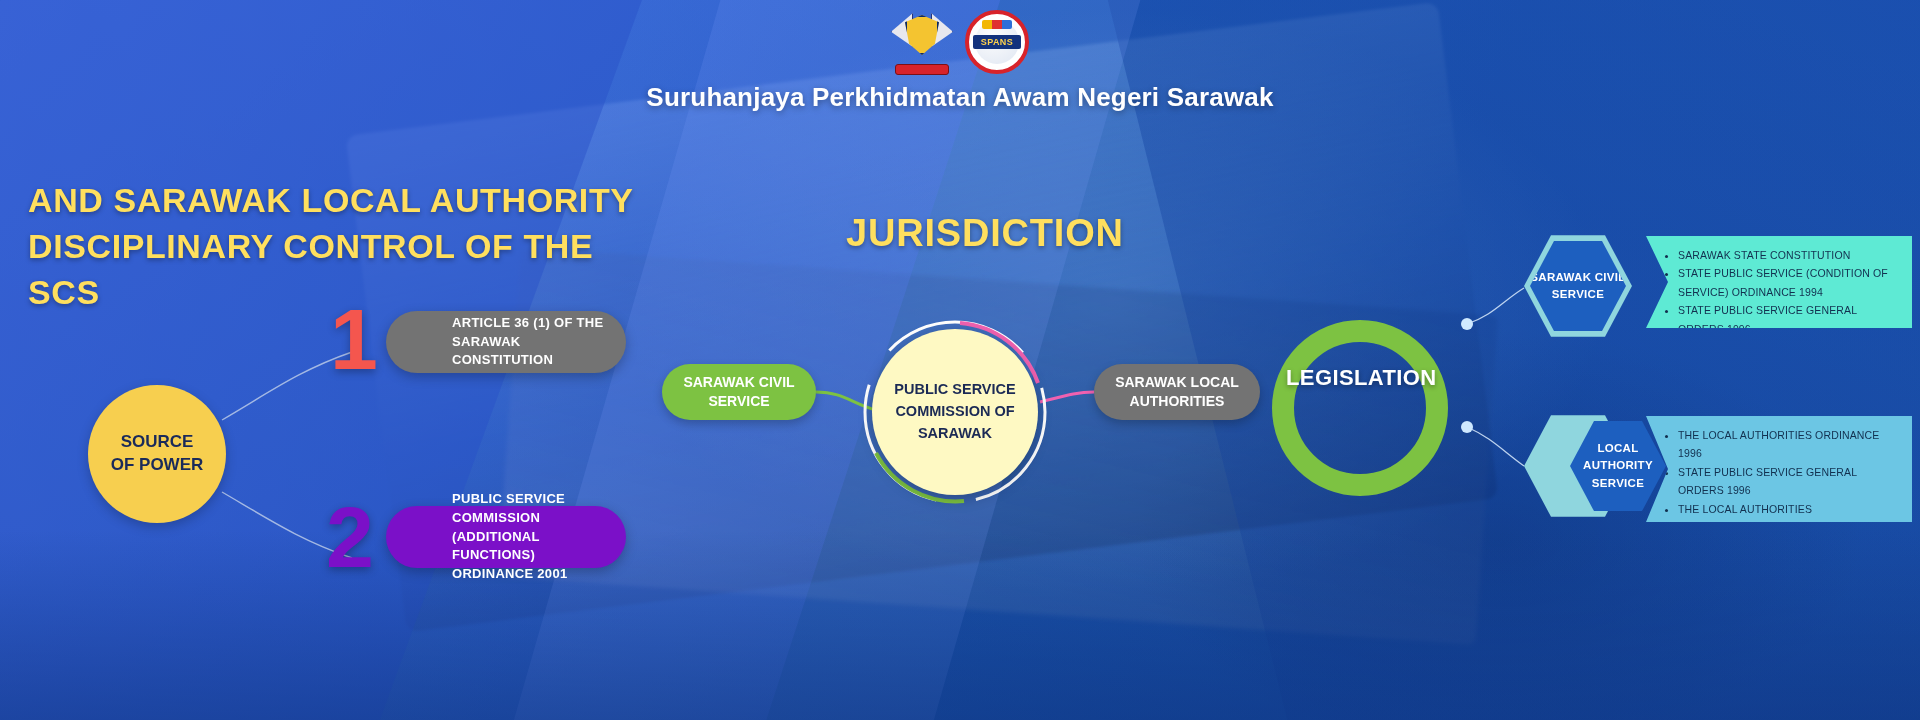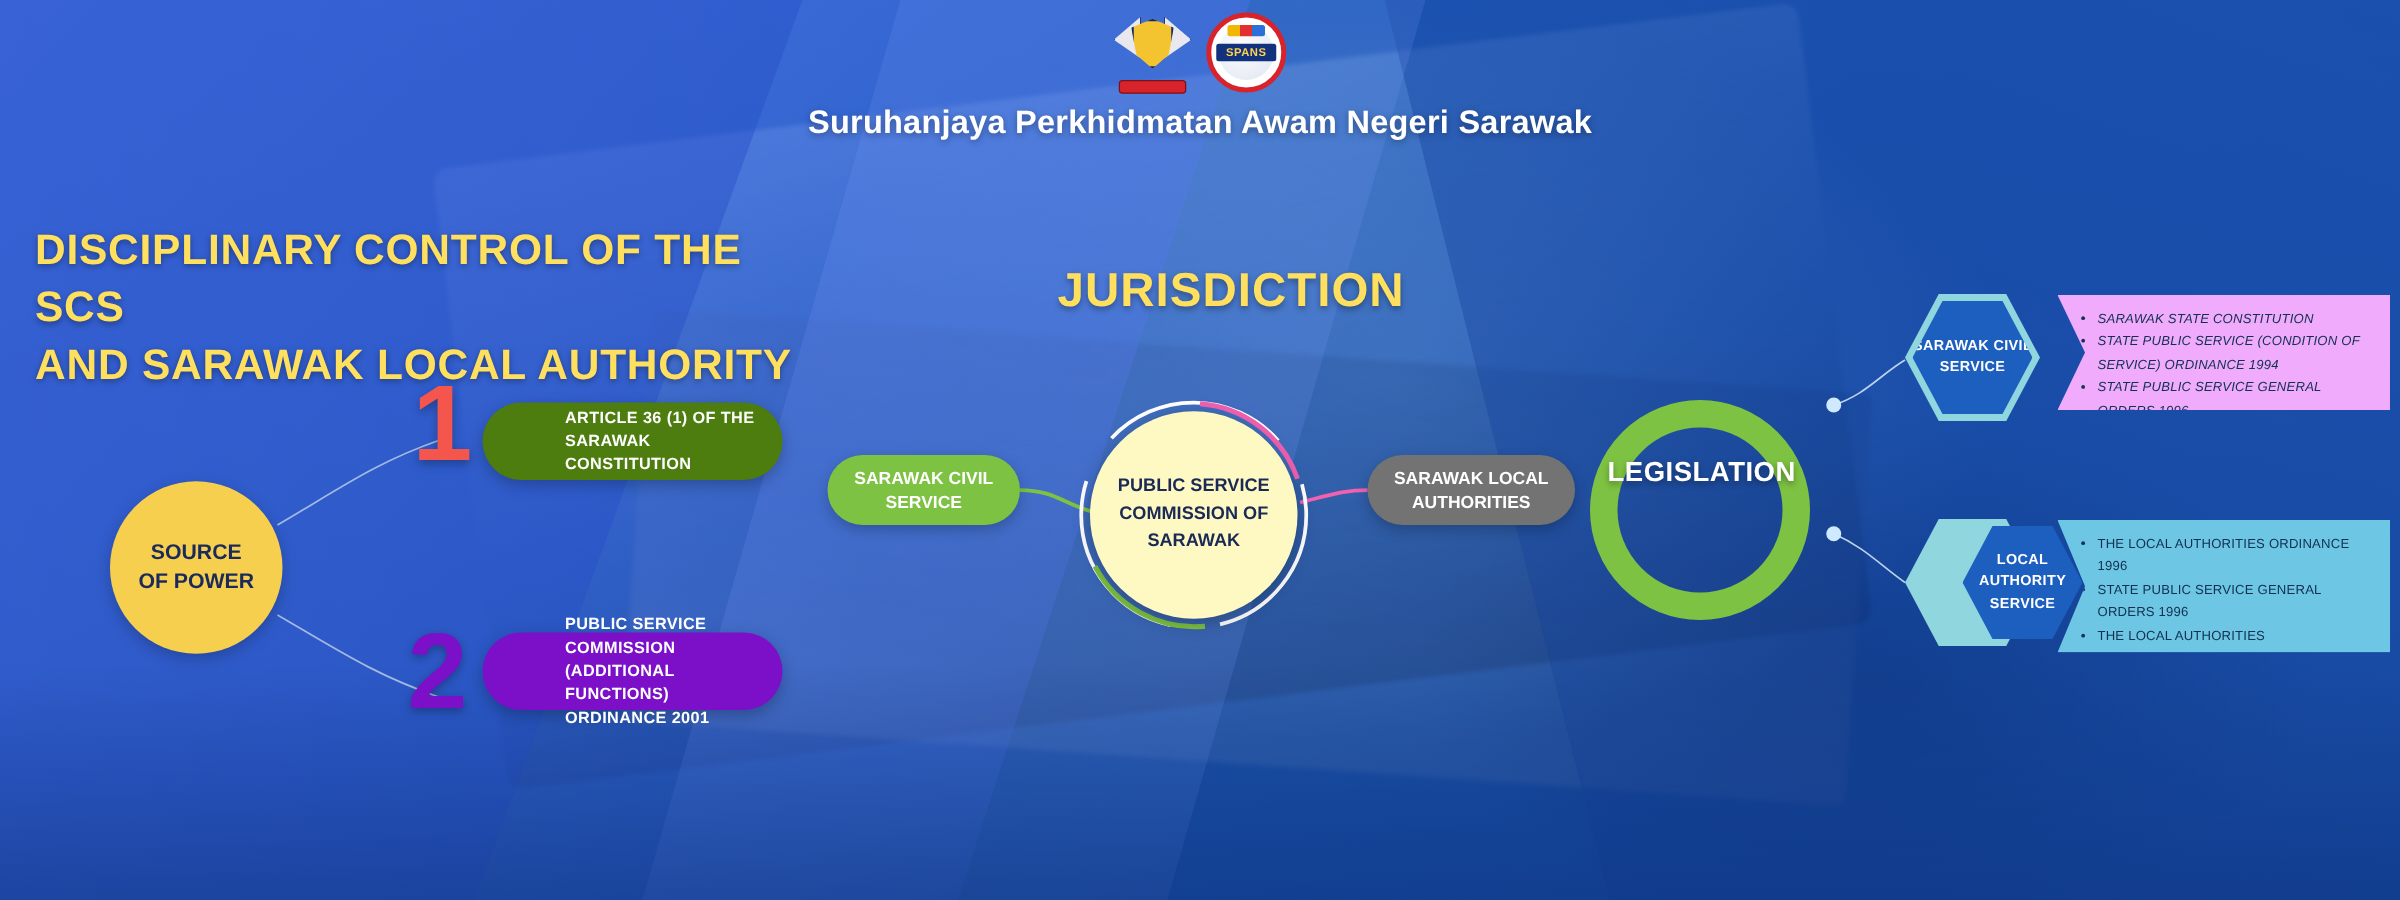"DISCIPLINARY CONTROL OF THE SCS" div { order: before "AND SARAWAK LOCAL AUTHORITY" -> after "AND SARAWAK LOCAL AUTHORITY" }
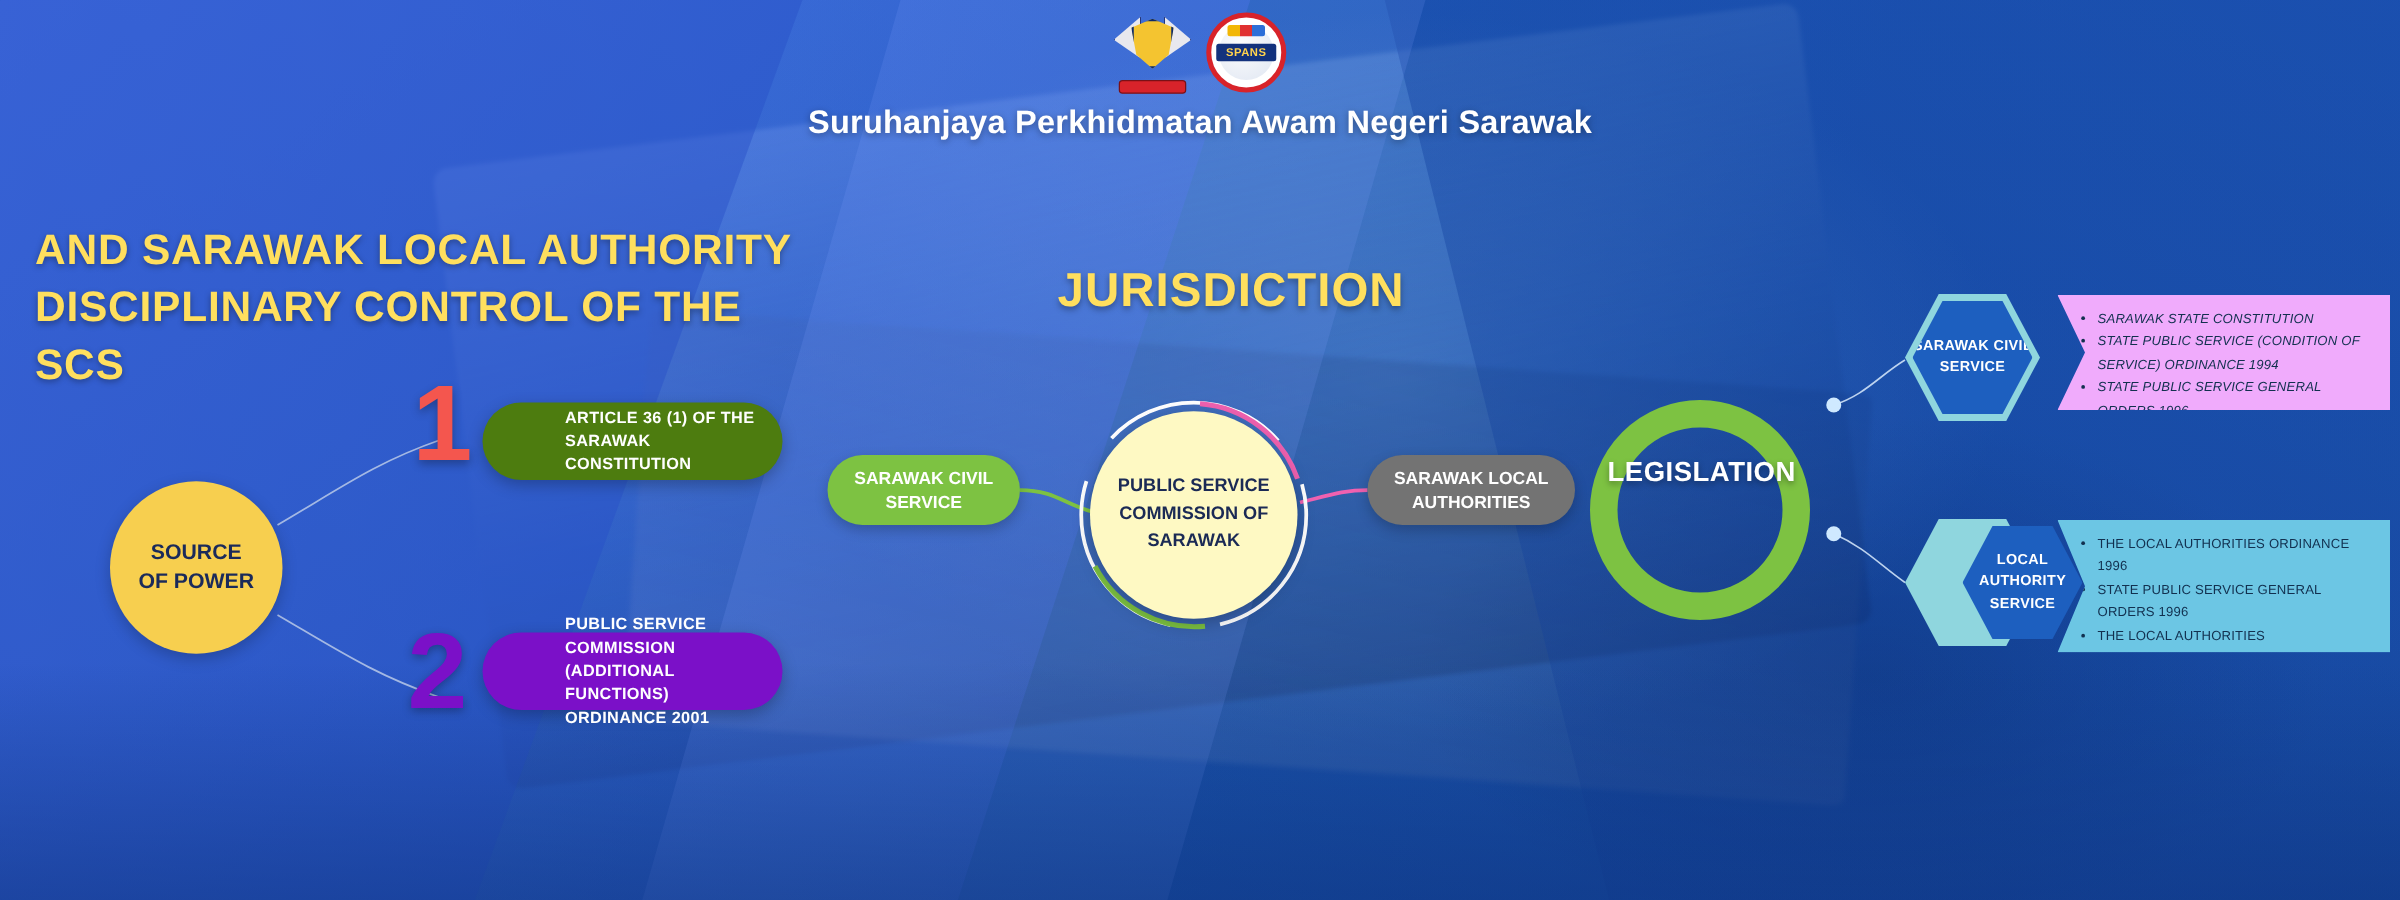"SARAWAK STATE CONSTITUTION" .panel-1 { background: #f0abfc -> #5eead4; font-style: italic -> none }
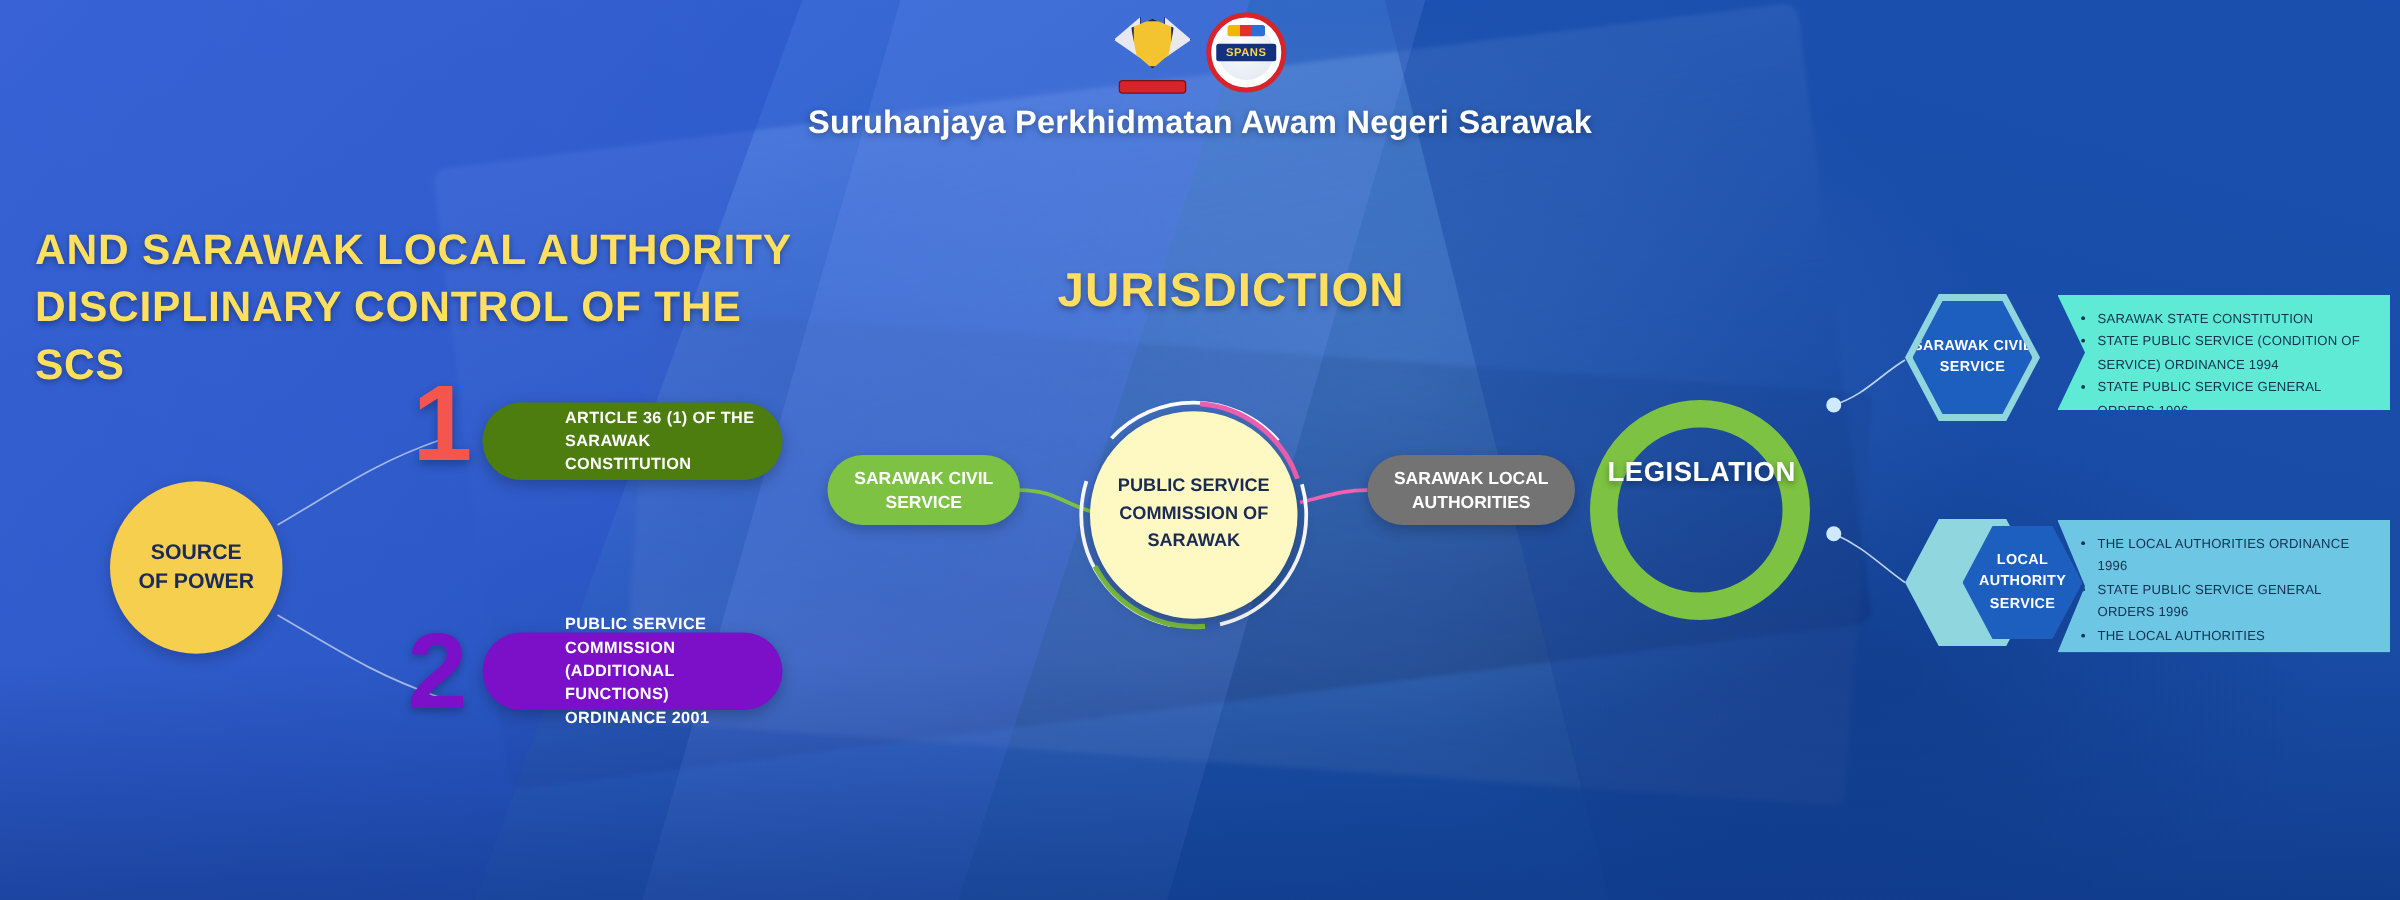"ARTICLE 36 (1) OF THE" .pill-1 { background: #4d7c0f -> #737373; top: 322px -> 311px }
